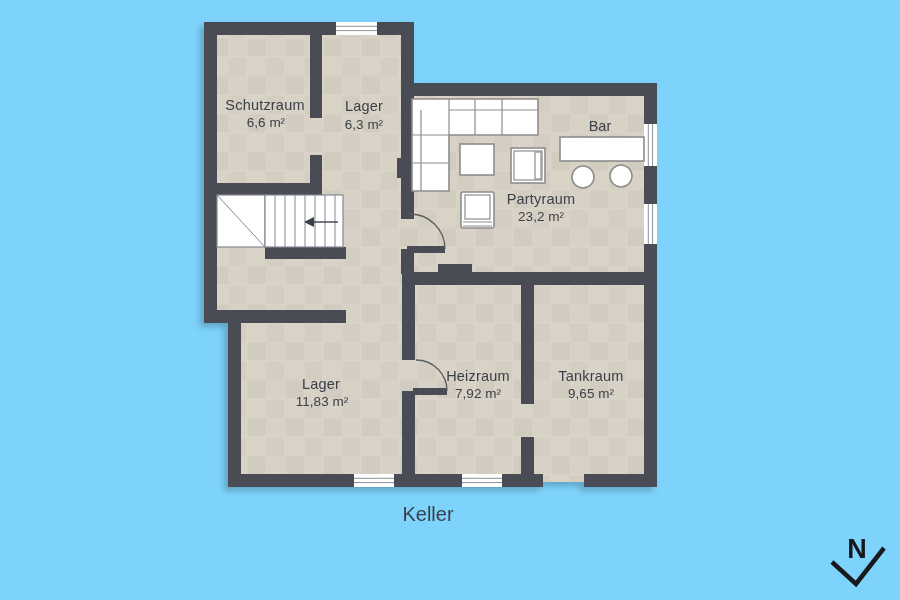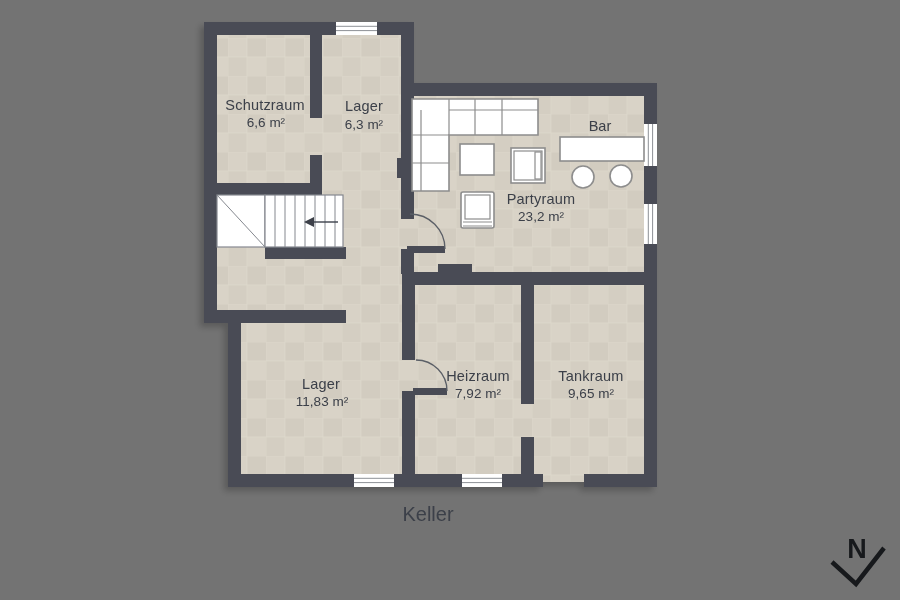"Schutzraum" .stage { background: #737373 -> #7dd3fc }
